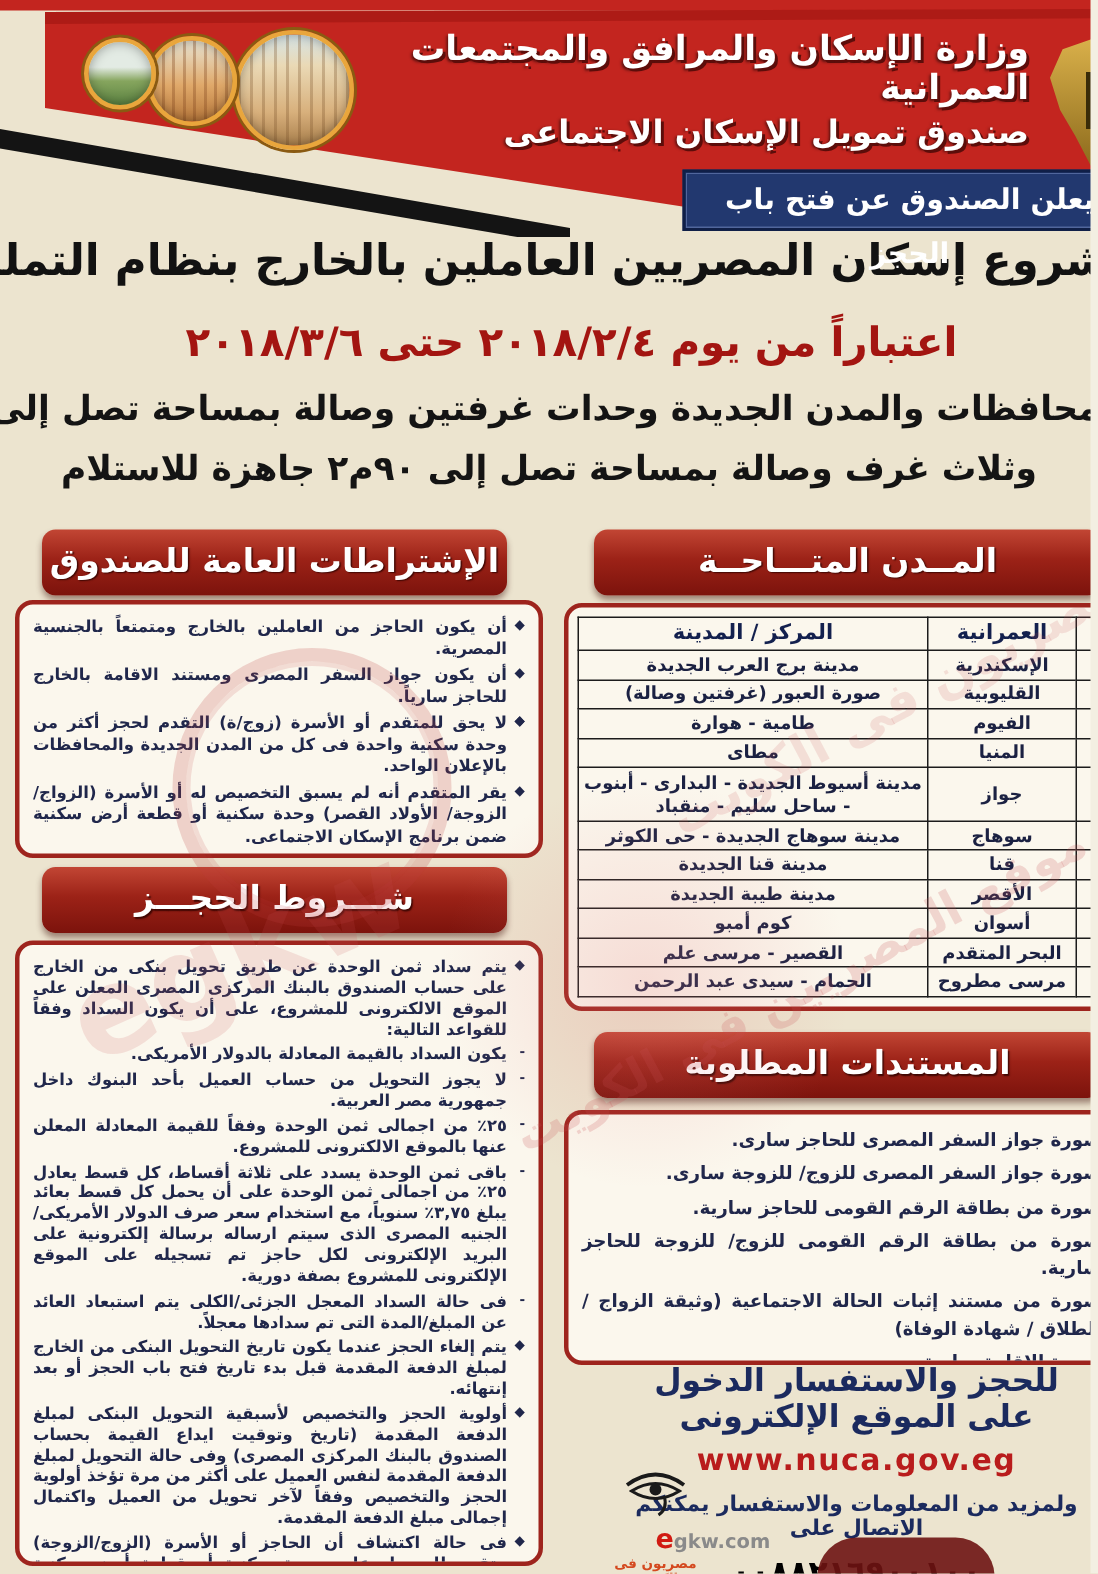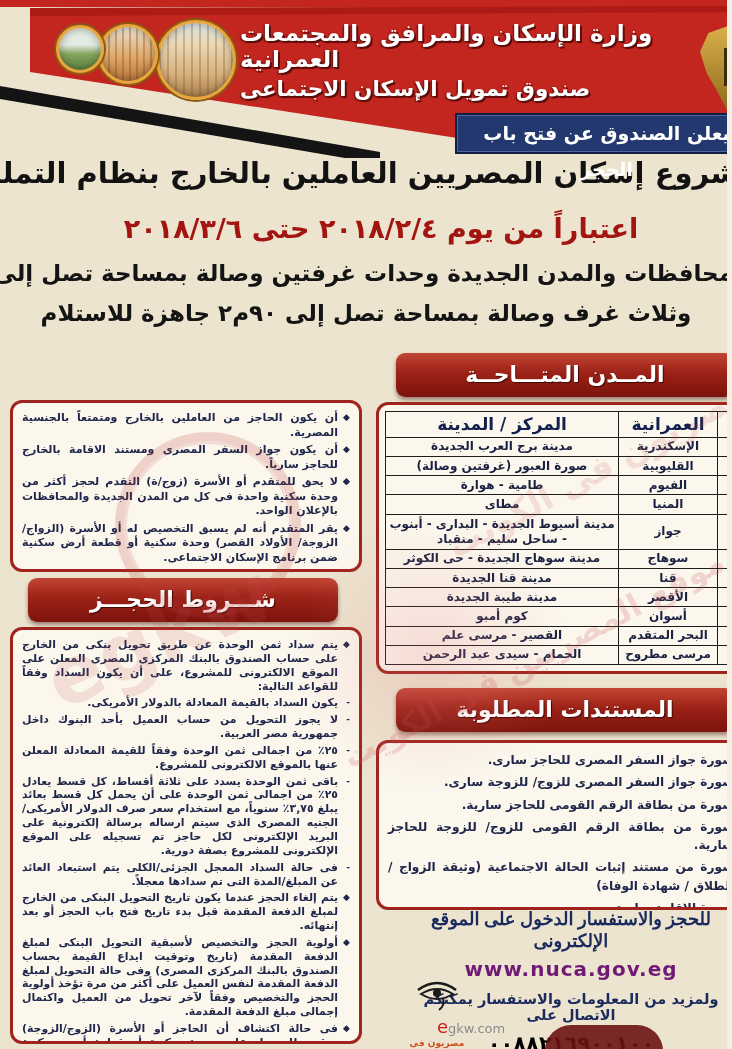"وزارة الإسكان والمرافق والمجتمعات" .banner-text { right: 52px -> 76px; text-align: left -> right }
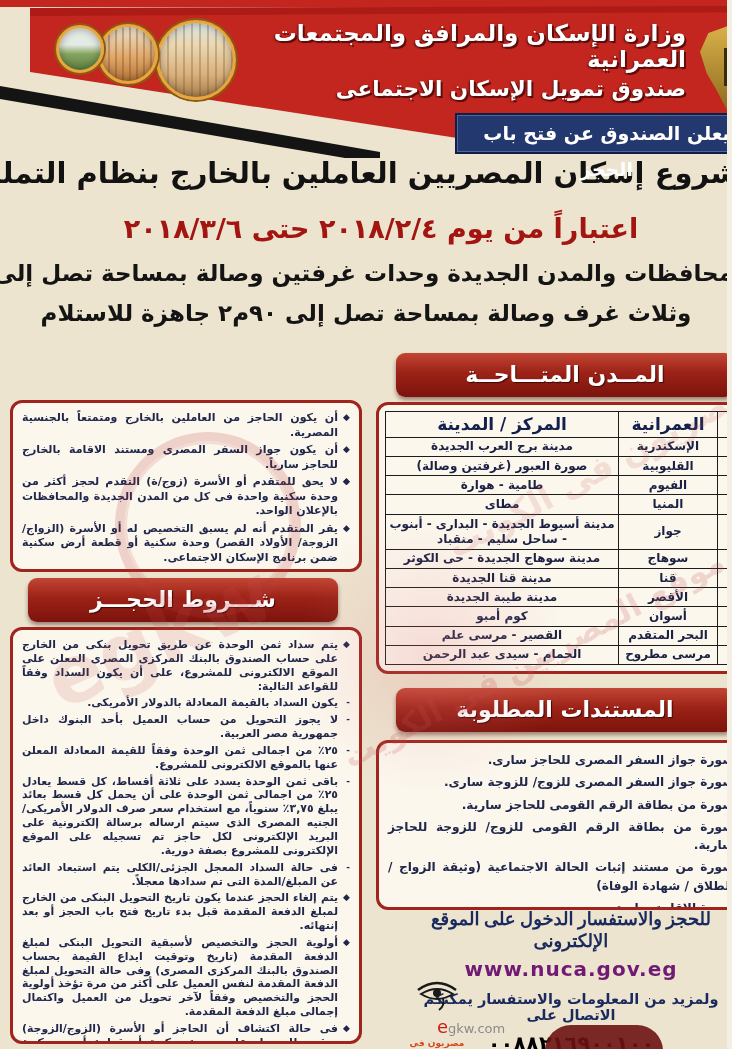"الإشتراطات العامة للصندوق" div.sec-head { html: none -> <div>الإشتراطات العامة للصندوق</div> }
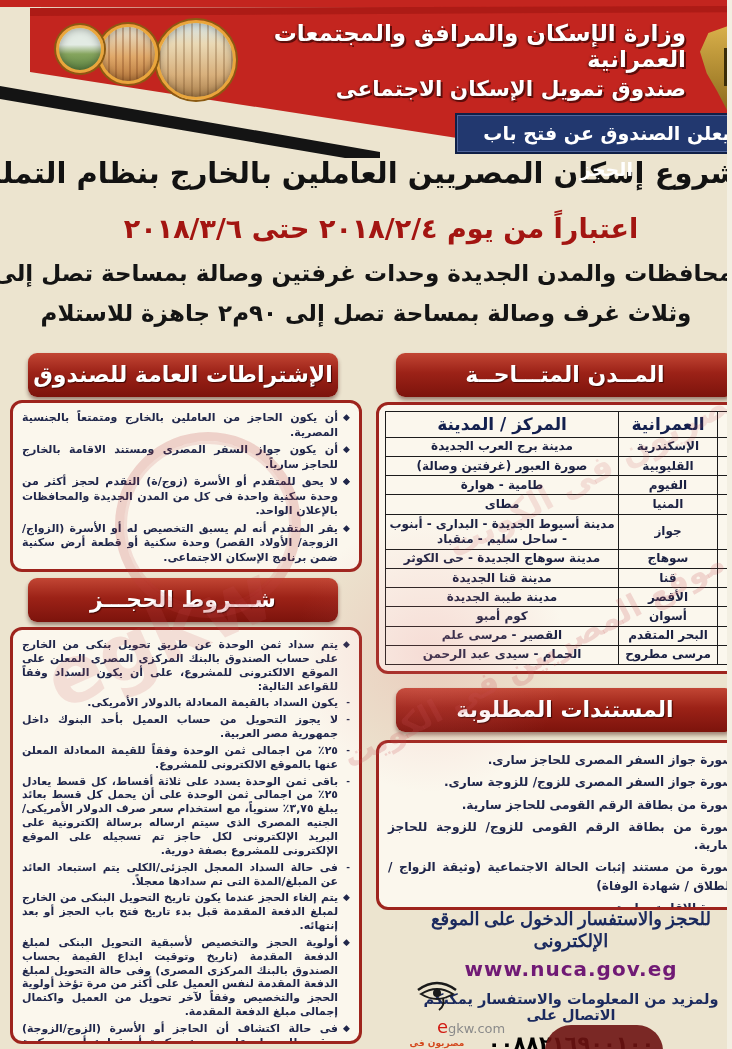"المركز / المدينة" .cities th { font-size: 17px -> 14px }
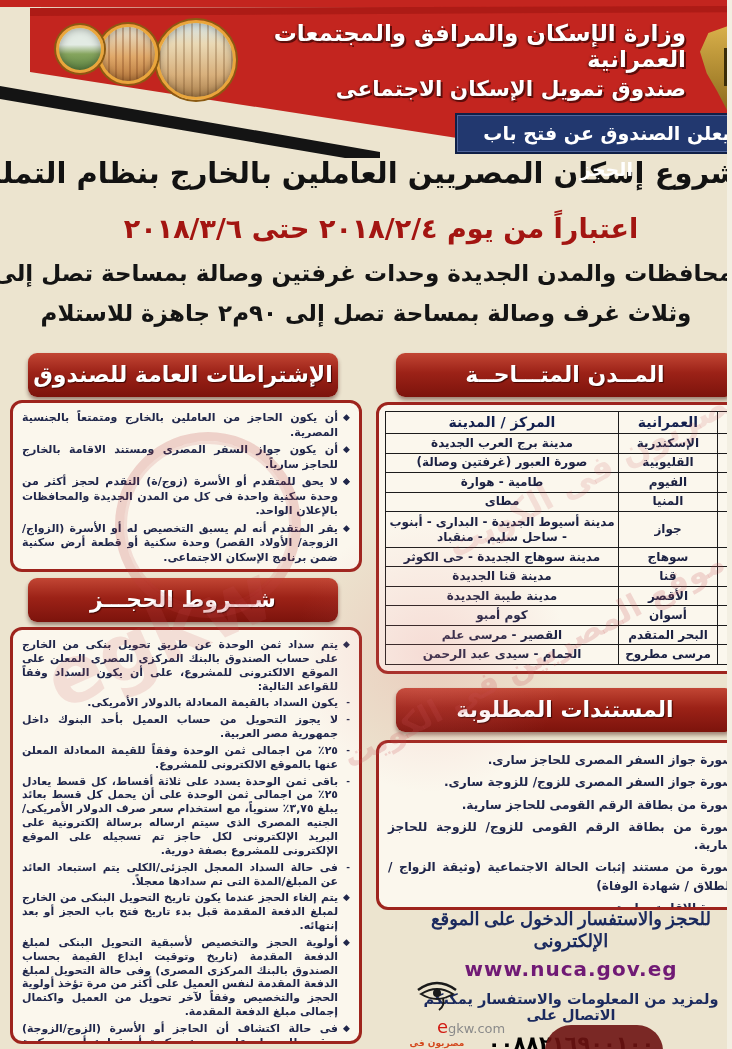"للحجز والاستفسار الدخول على الموقع" .contact-line1 { font-family: Liberation Serif, serif -> none; font-size: 18px -> 21px }
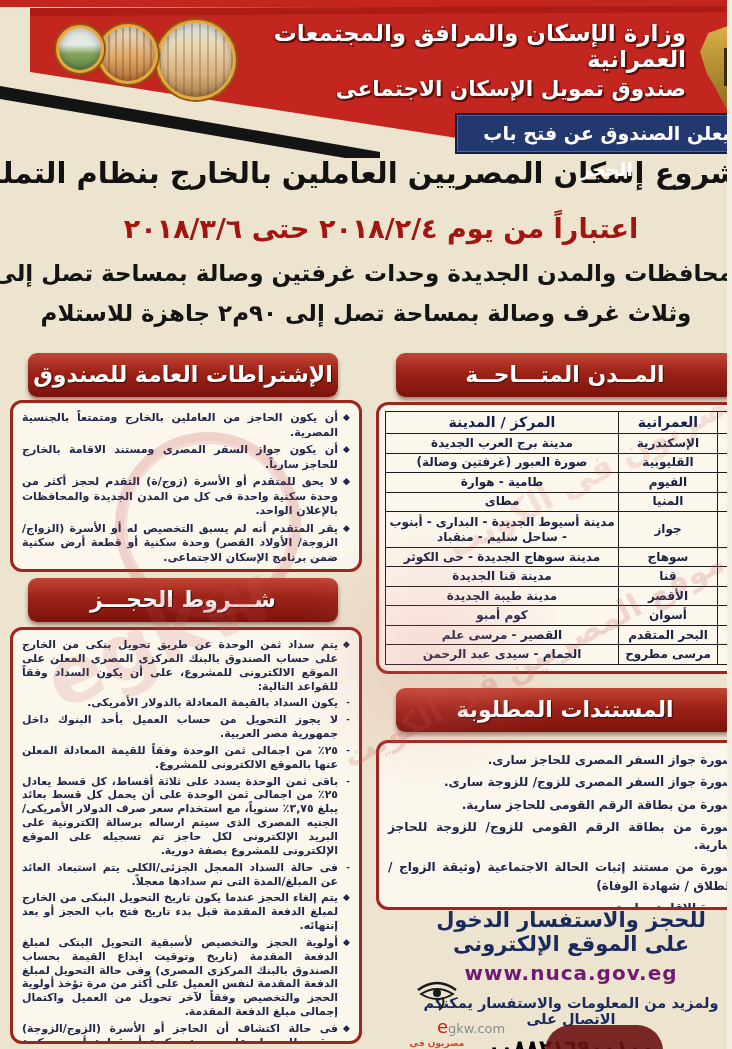"www.nuca.gov.eg" .website { color: #701a75 -> #b91c1c }
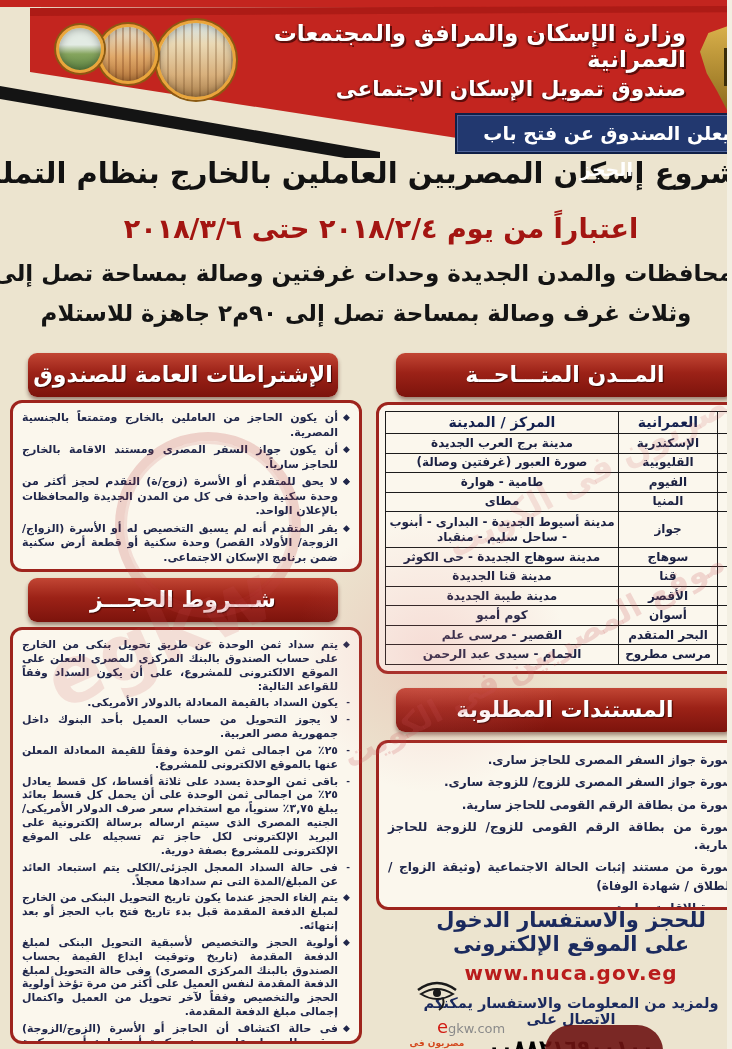"egkw.com" .logo .brand { font-weight: normal -> bold }
